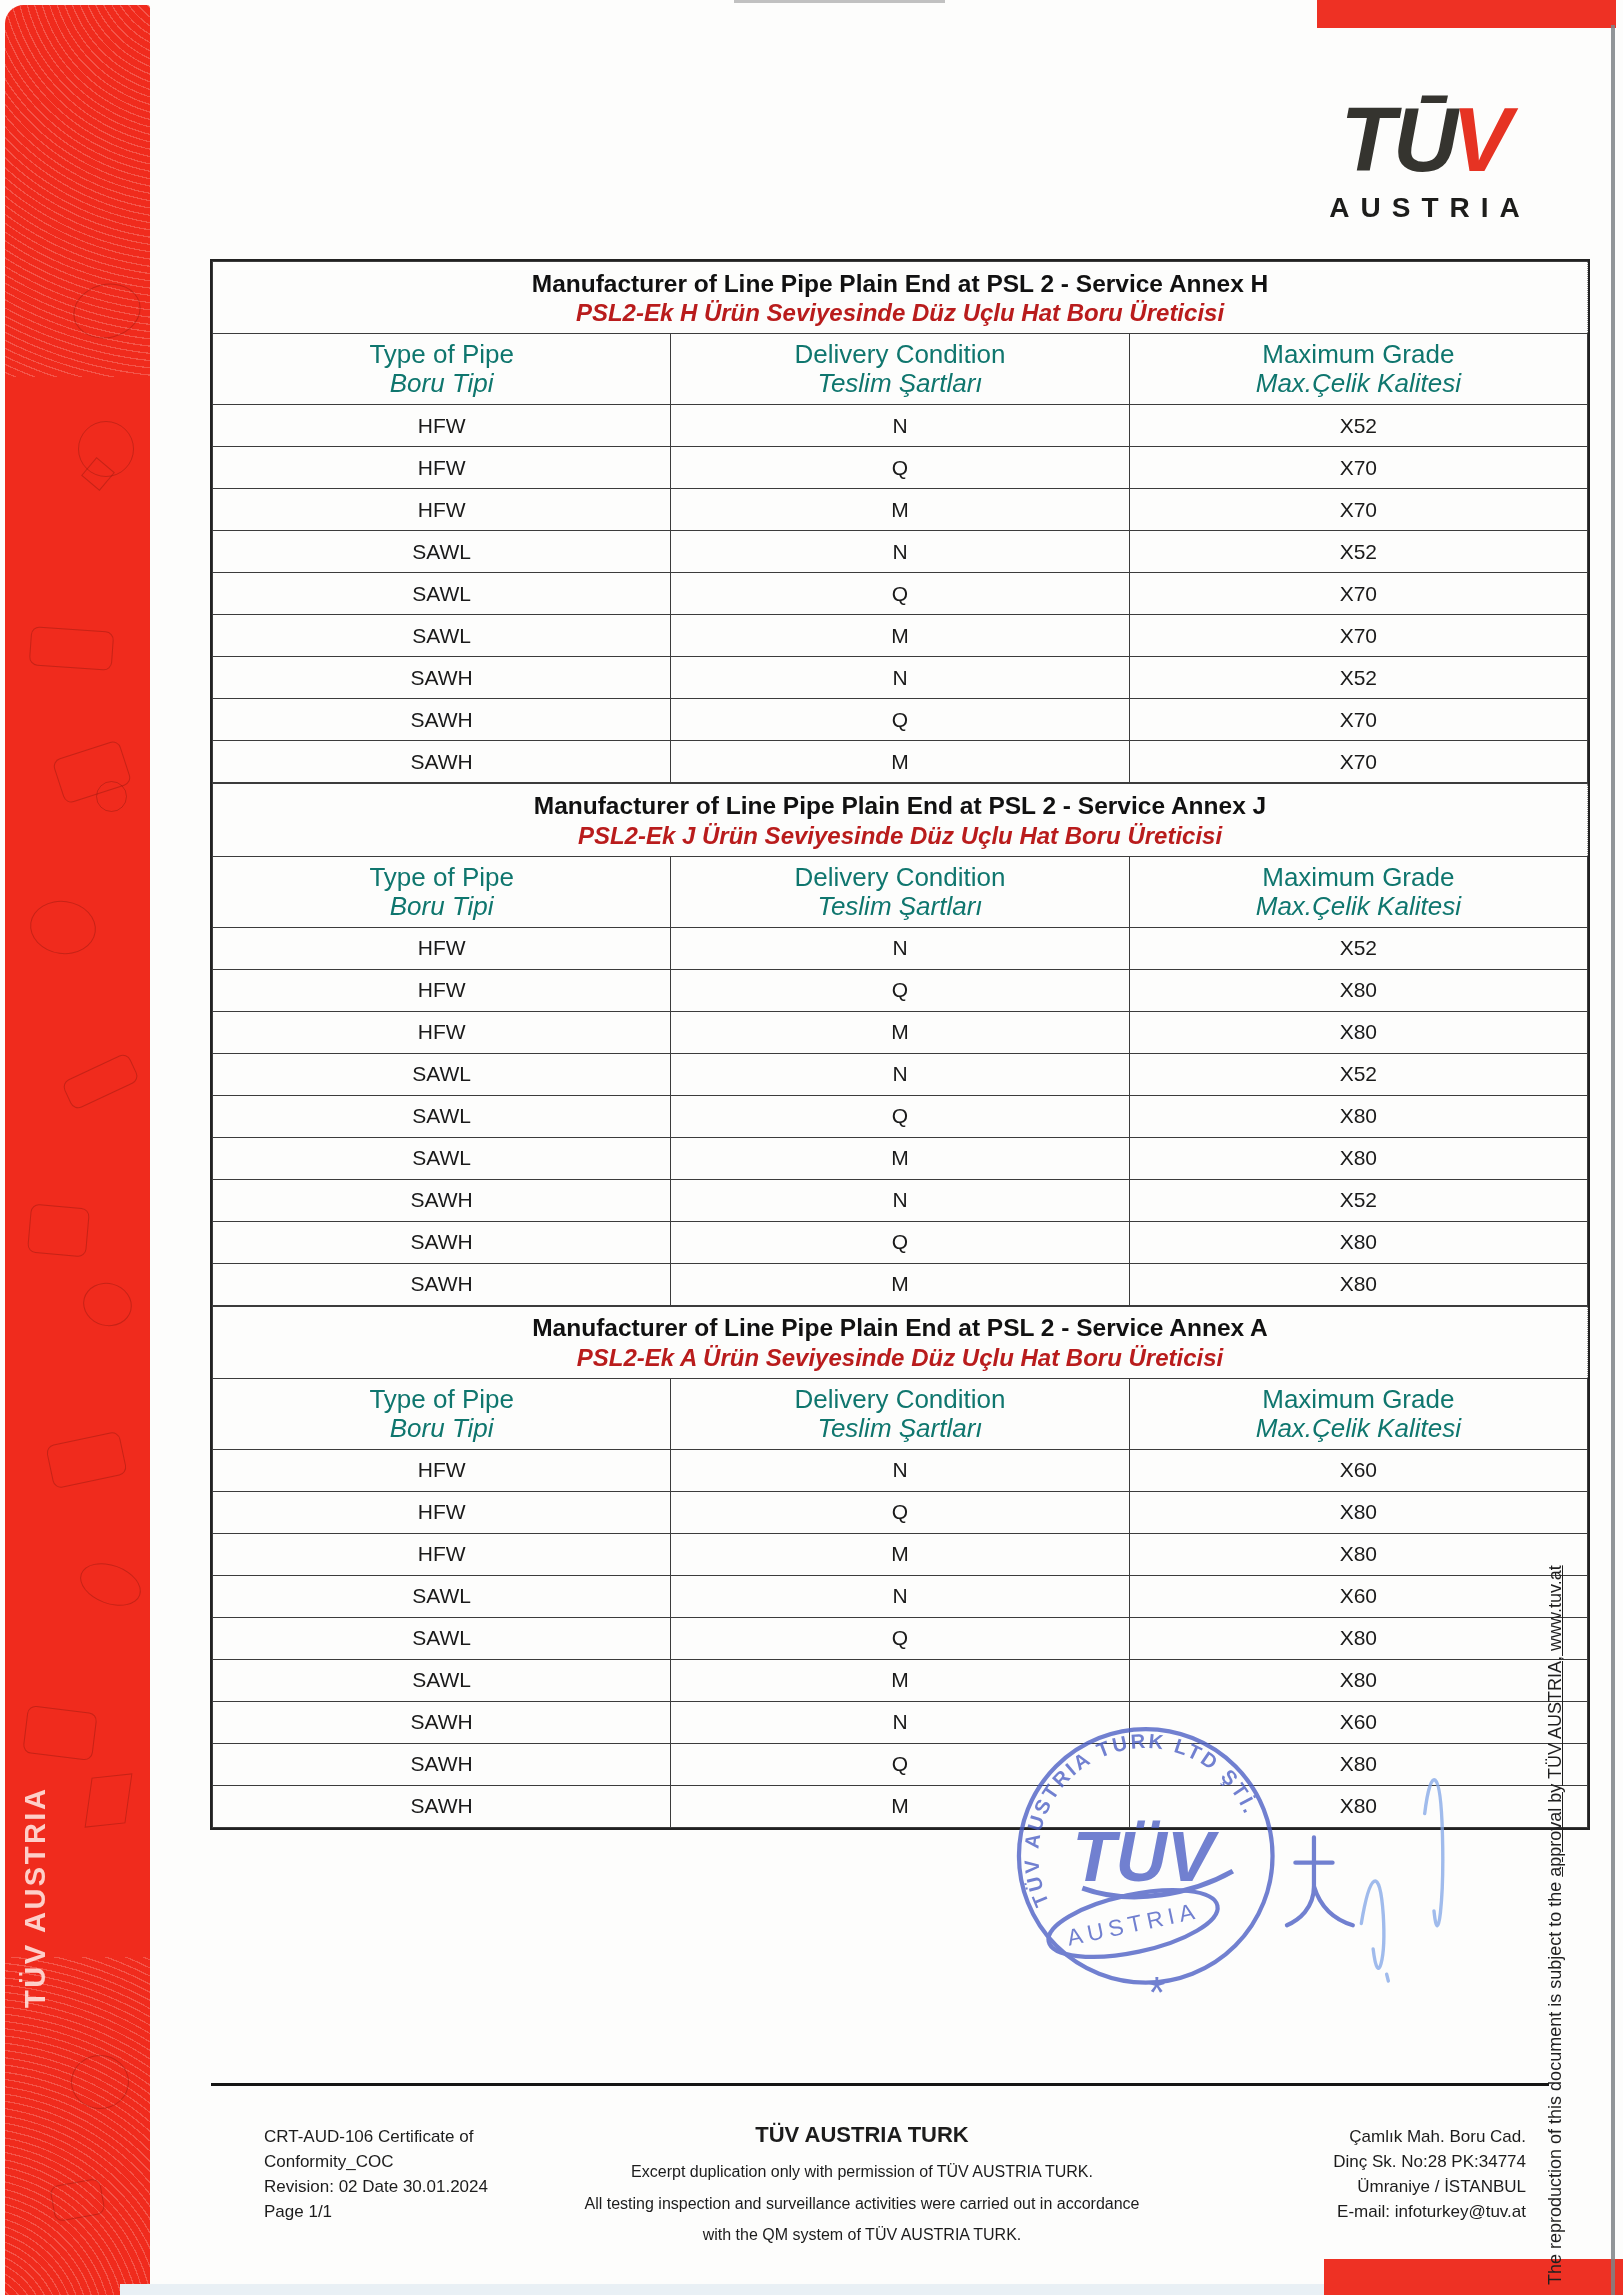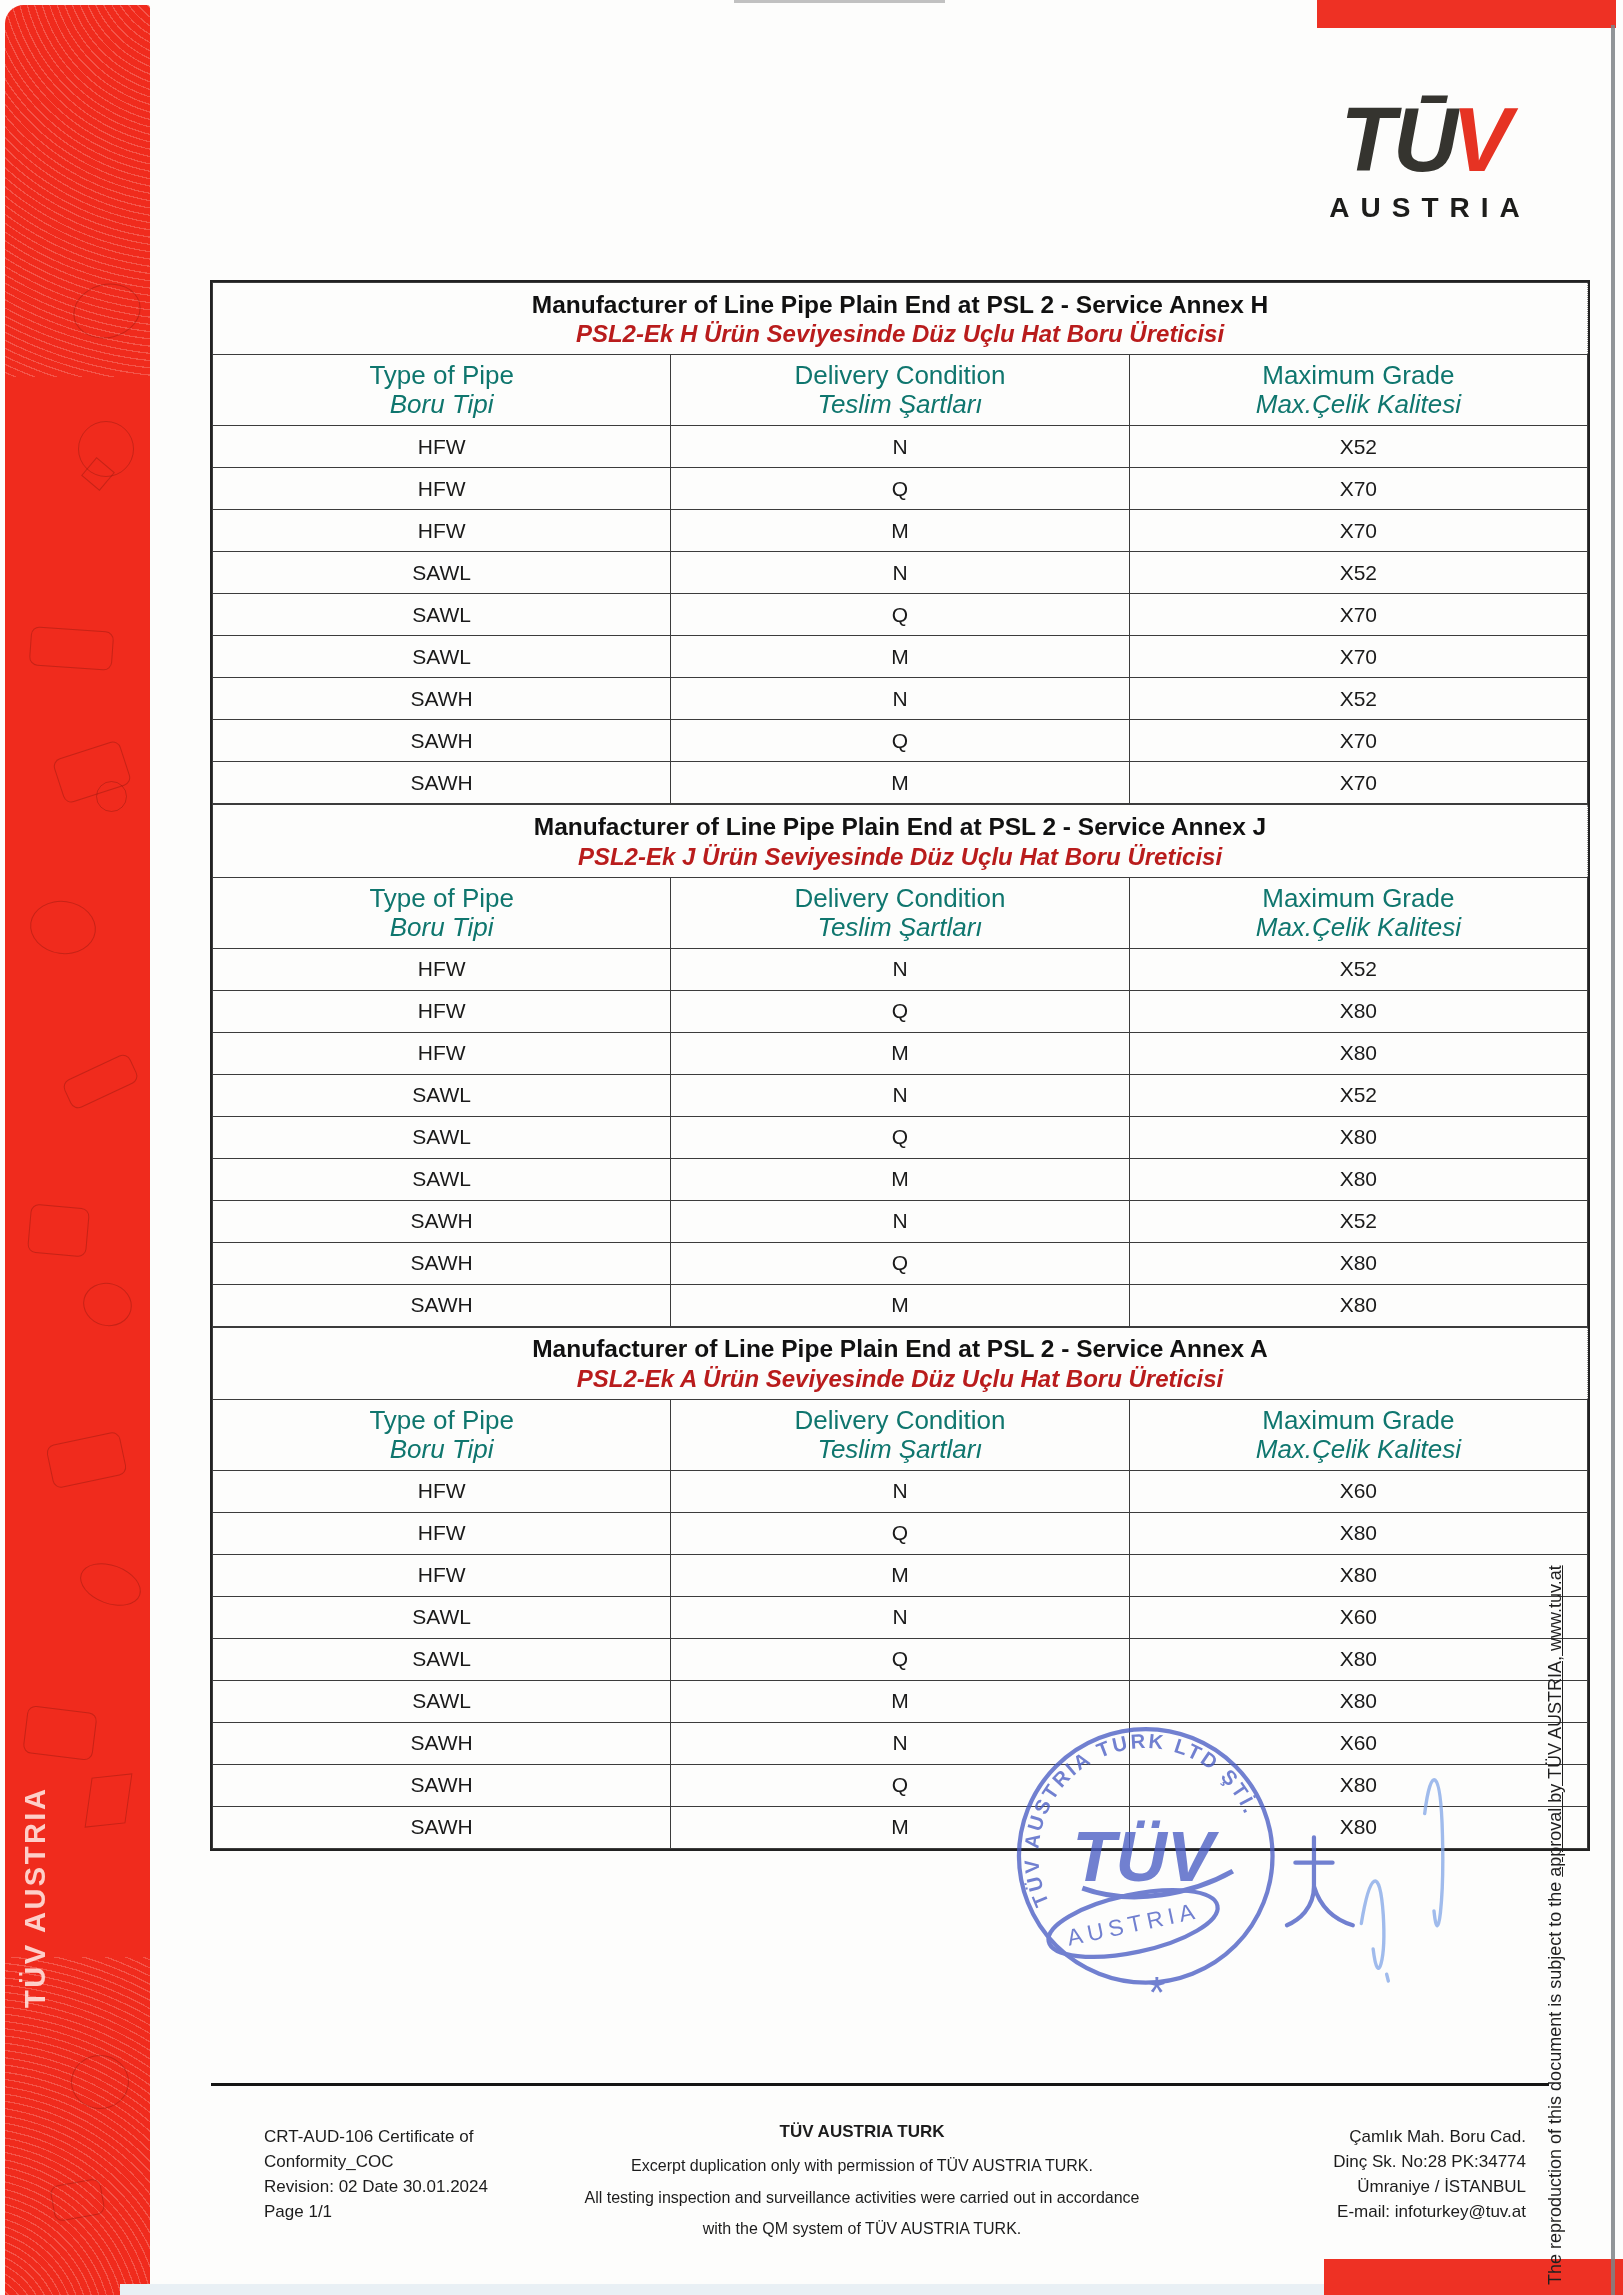"Manufacturer of Line Pipe Plain" .tables-wrap { top: 280px -> 259px }
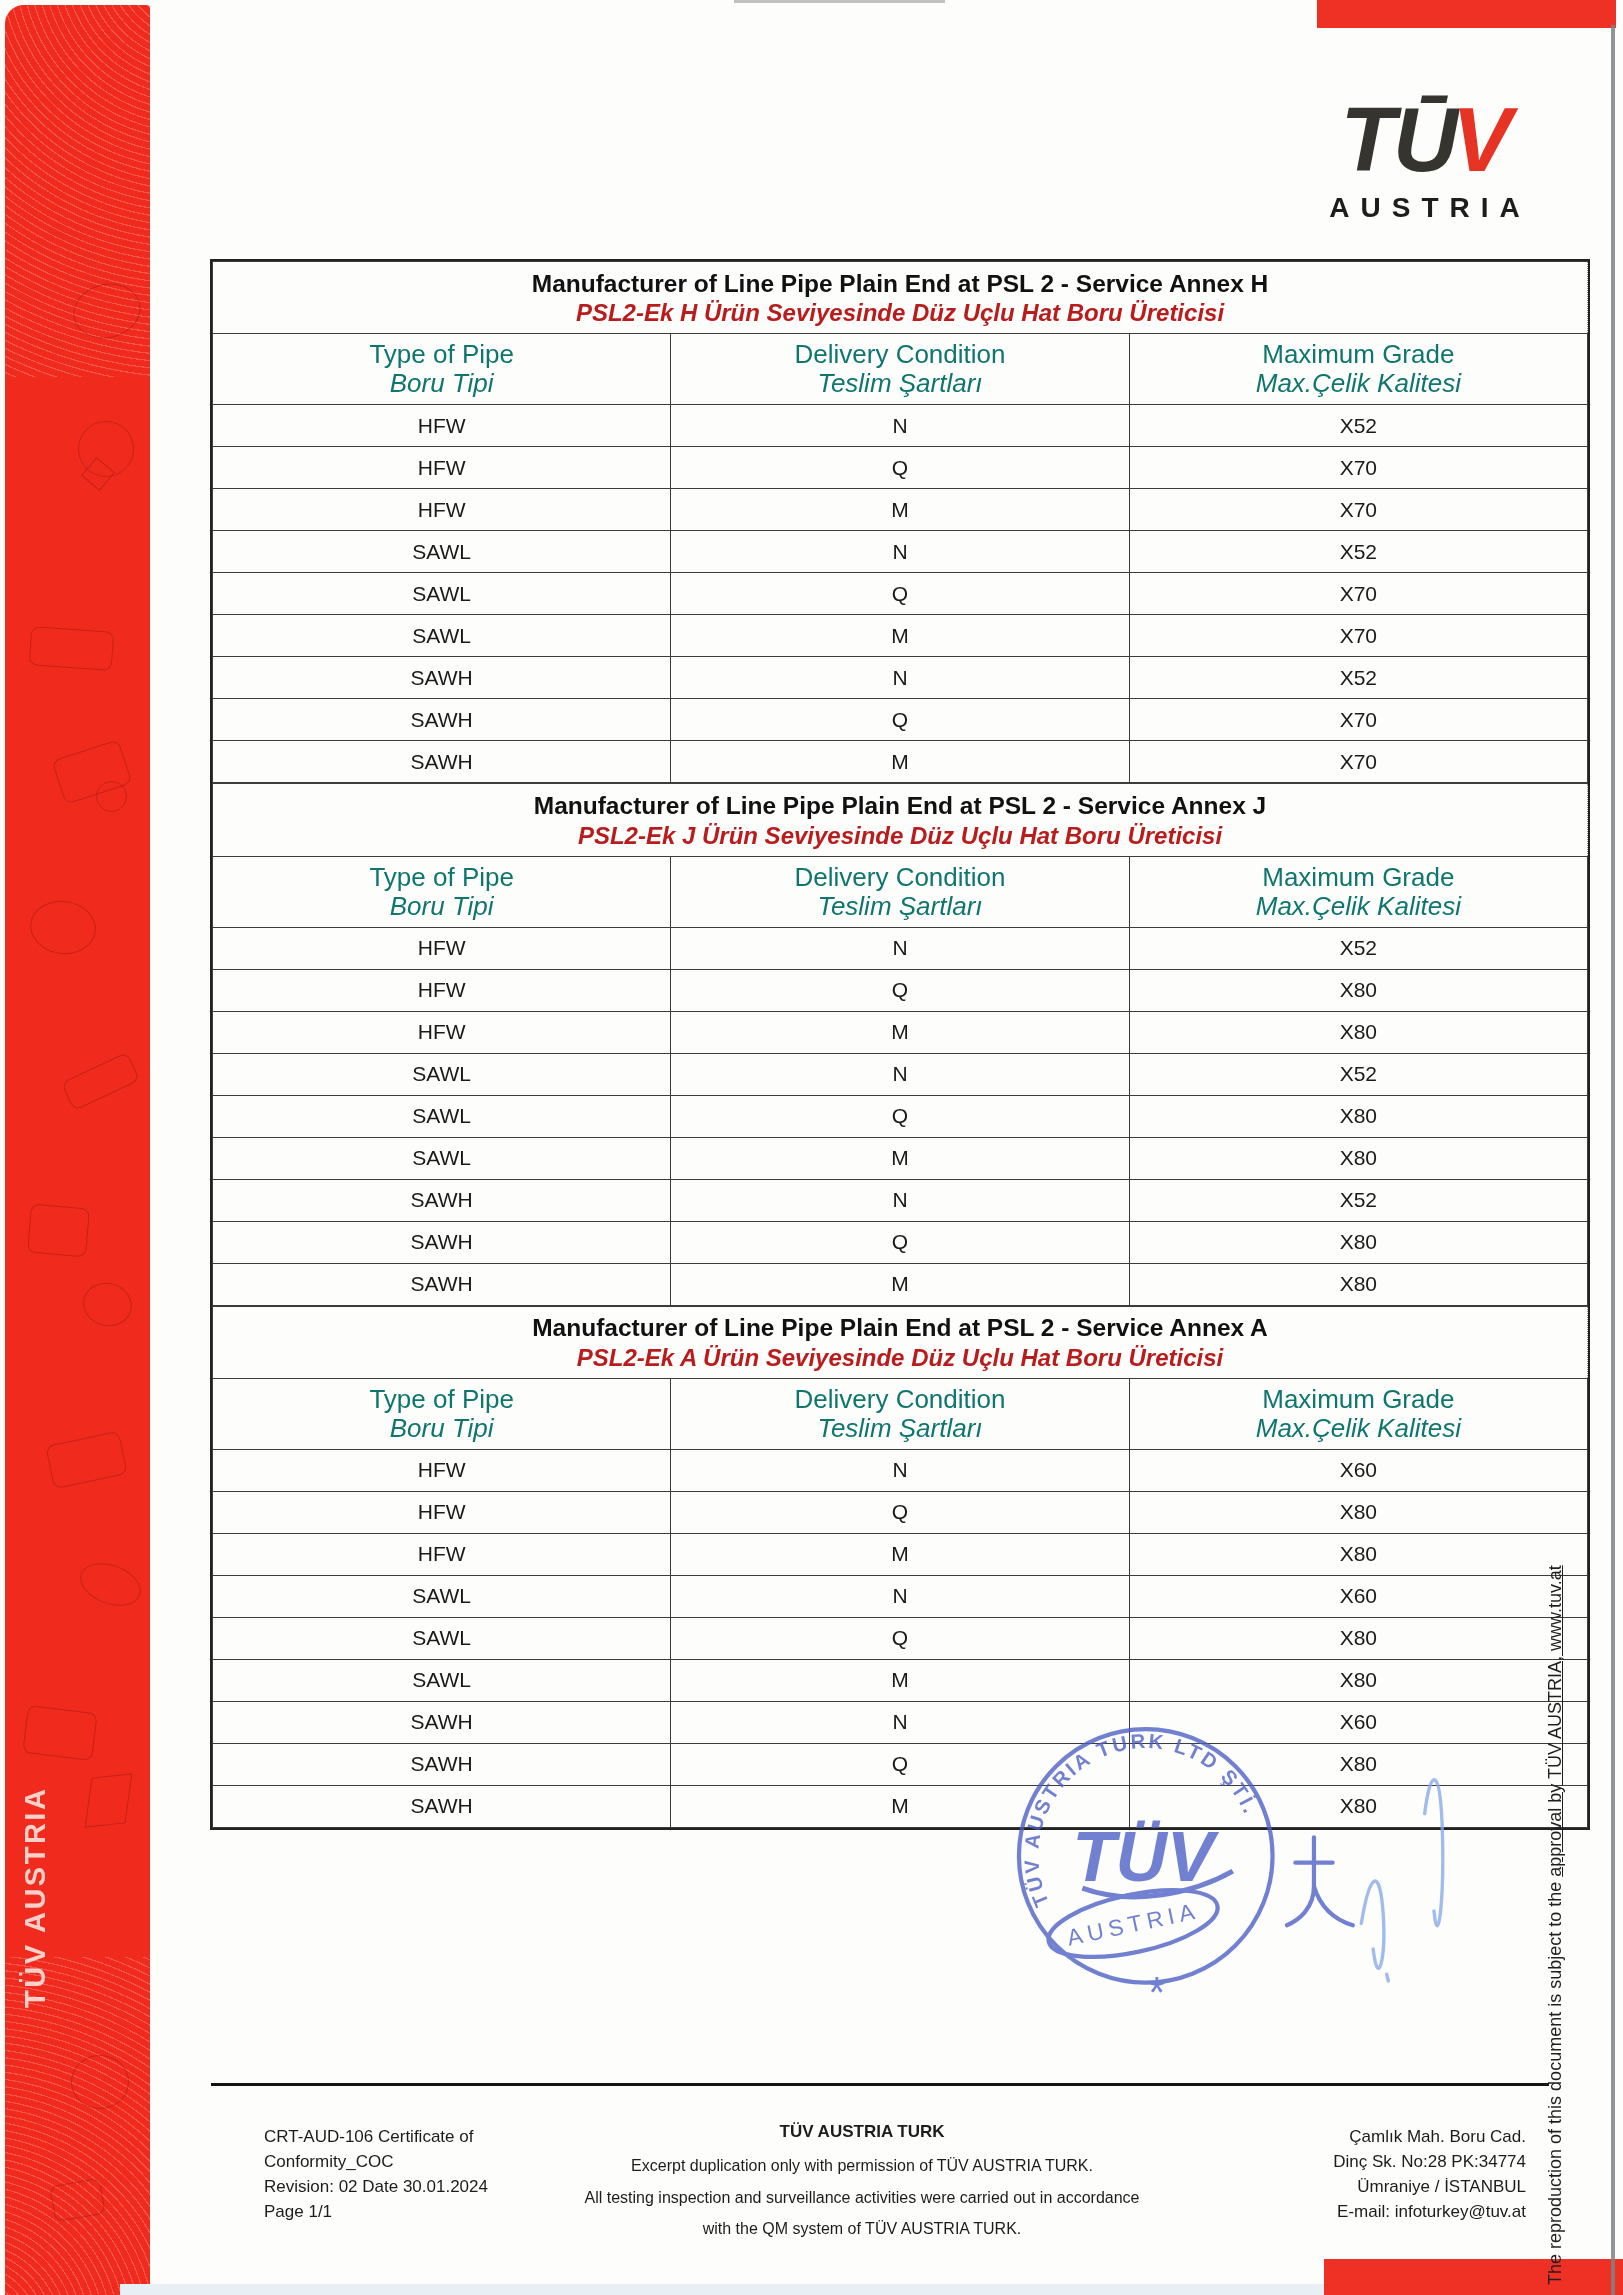"TÜV AUSTRIA TURK" .footer-center .fc-title { font-size: 17px -> 22px }
